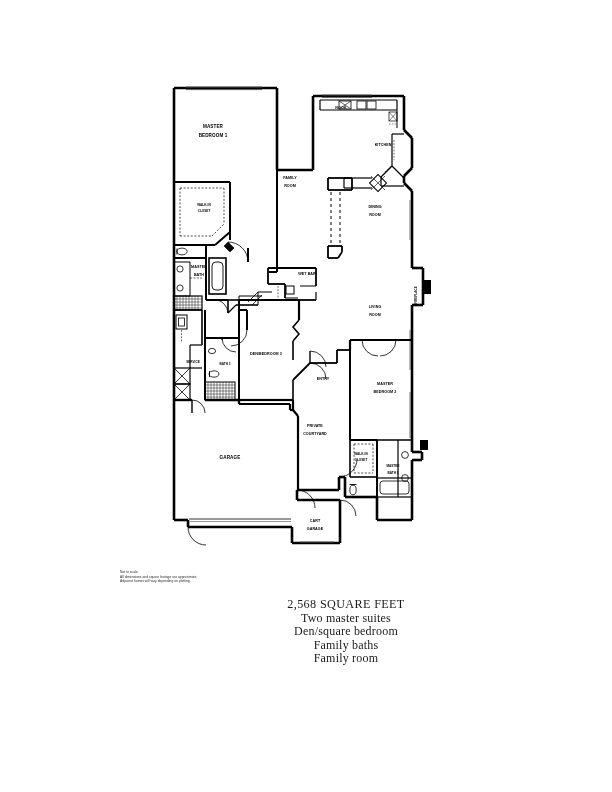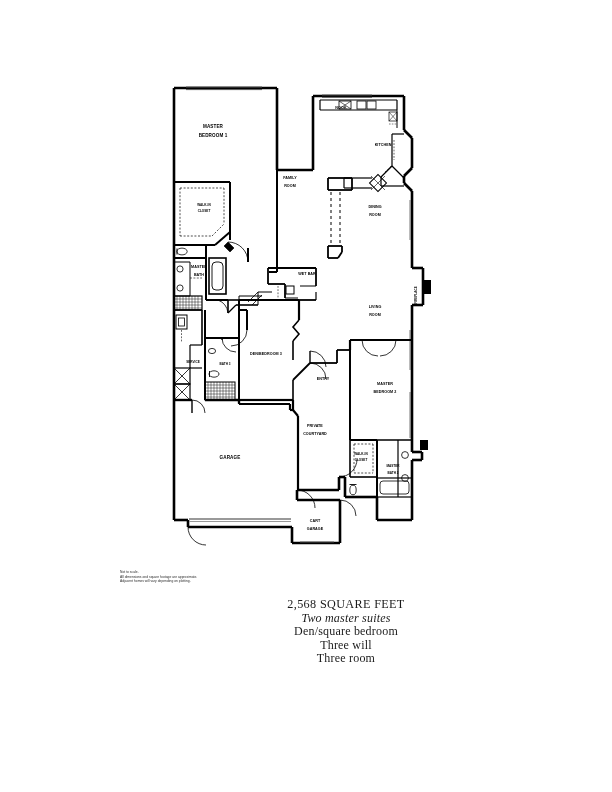"Two master suites" .caption .cap-1 { font-style: italic -> none }
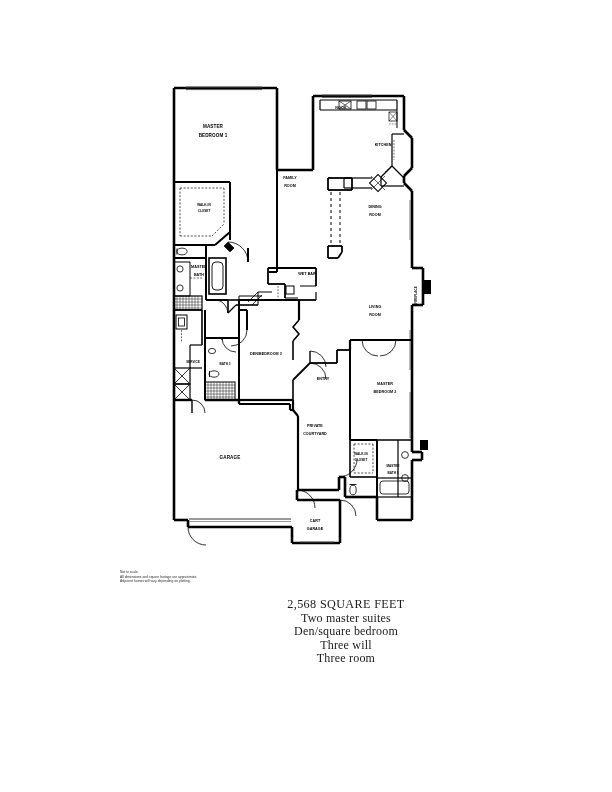"Three will" span.cap-line { text: Three will -> Family baths }
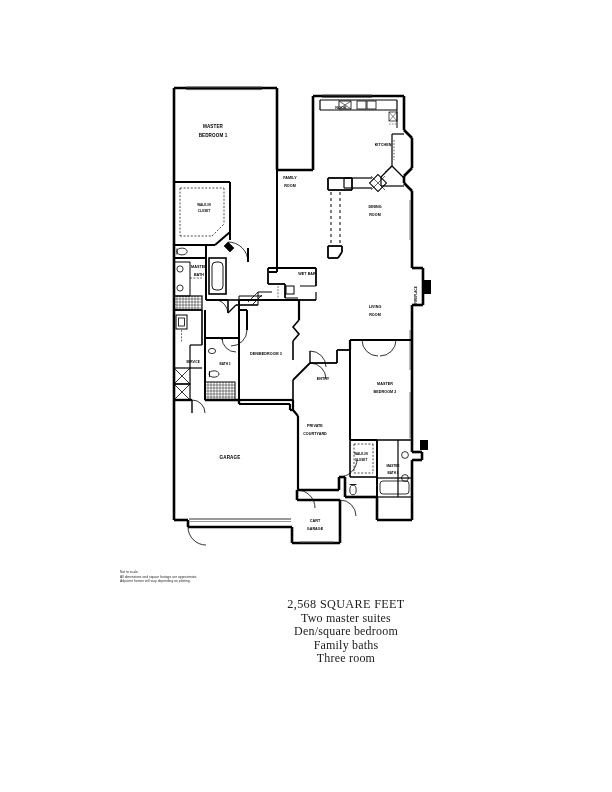"Three room" span.cap-line { text: Three -> Family }
